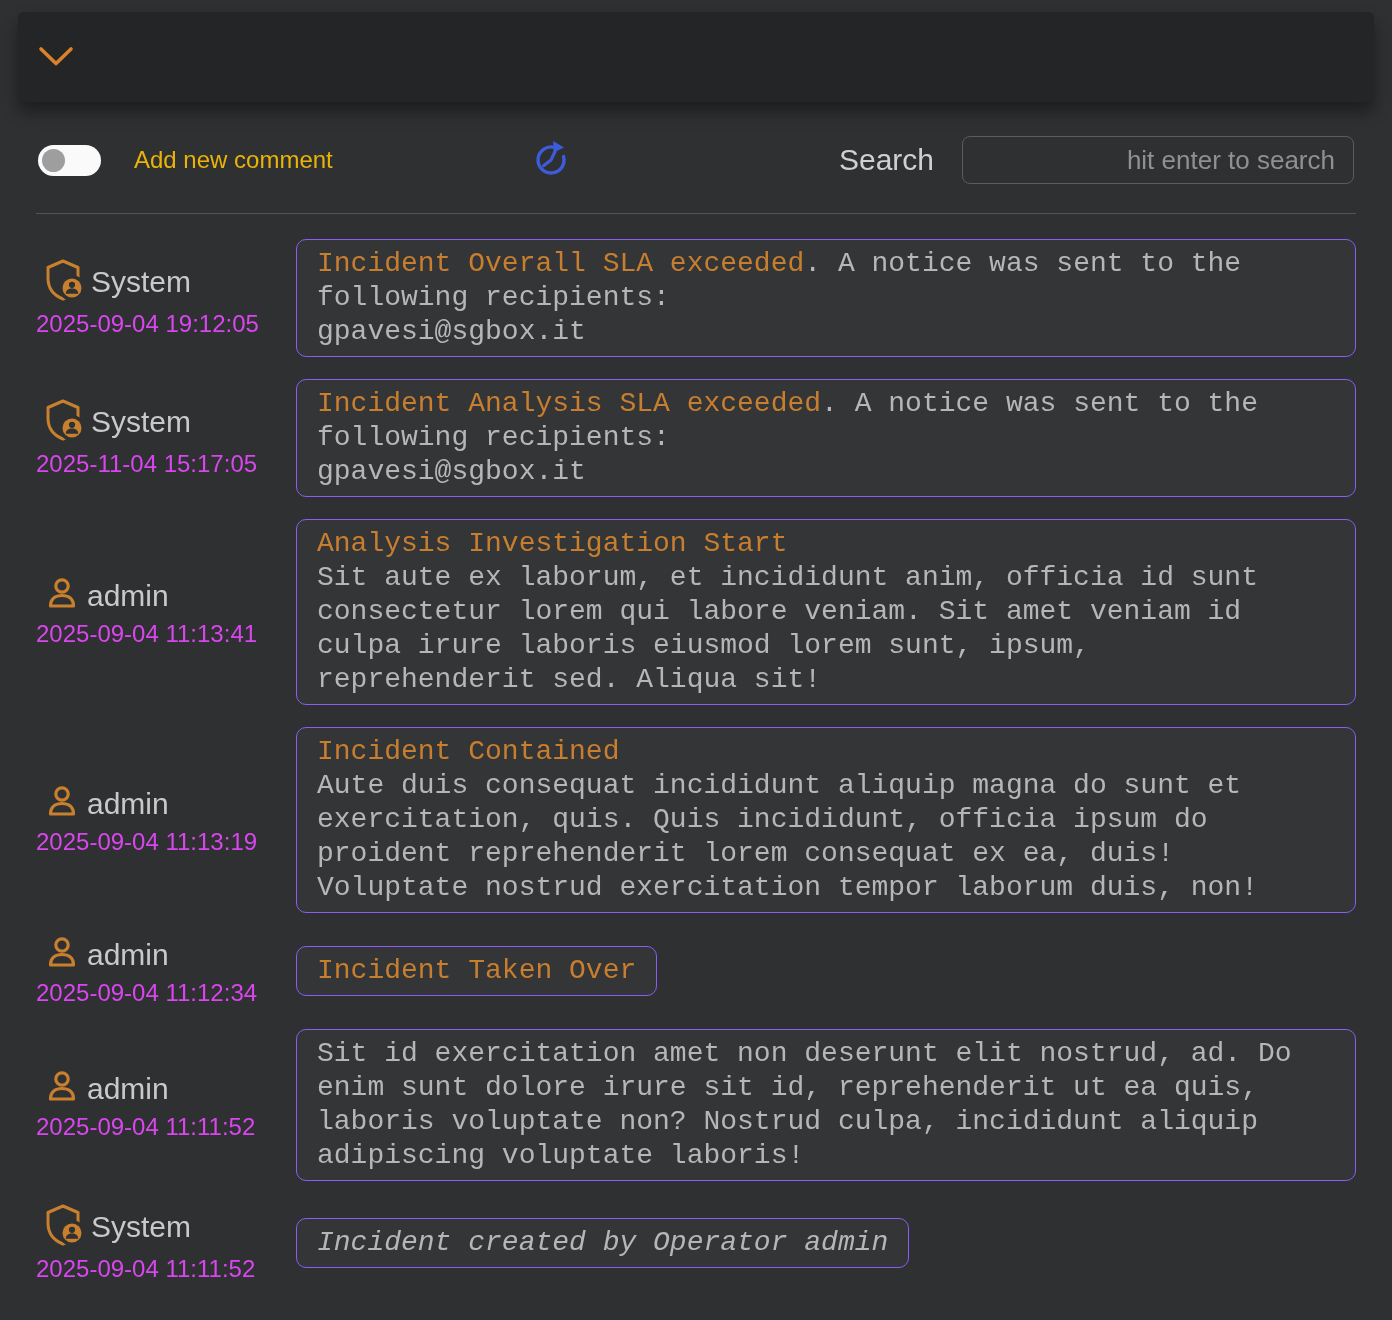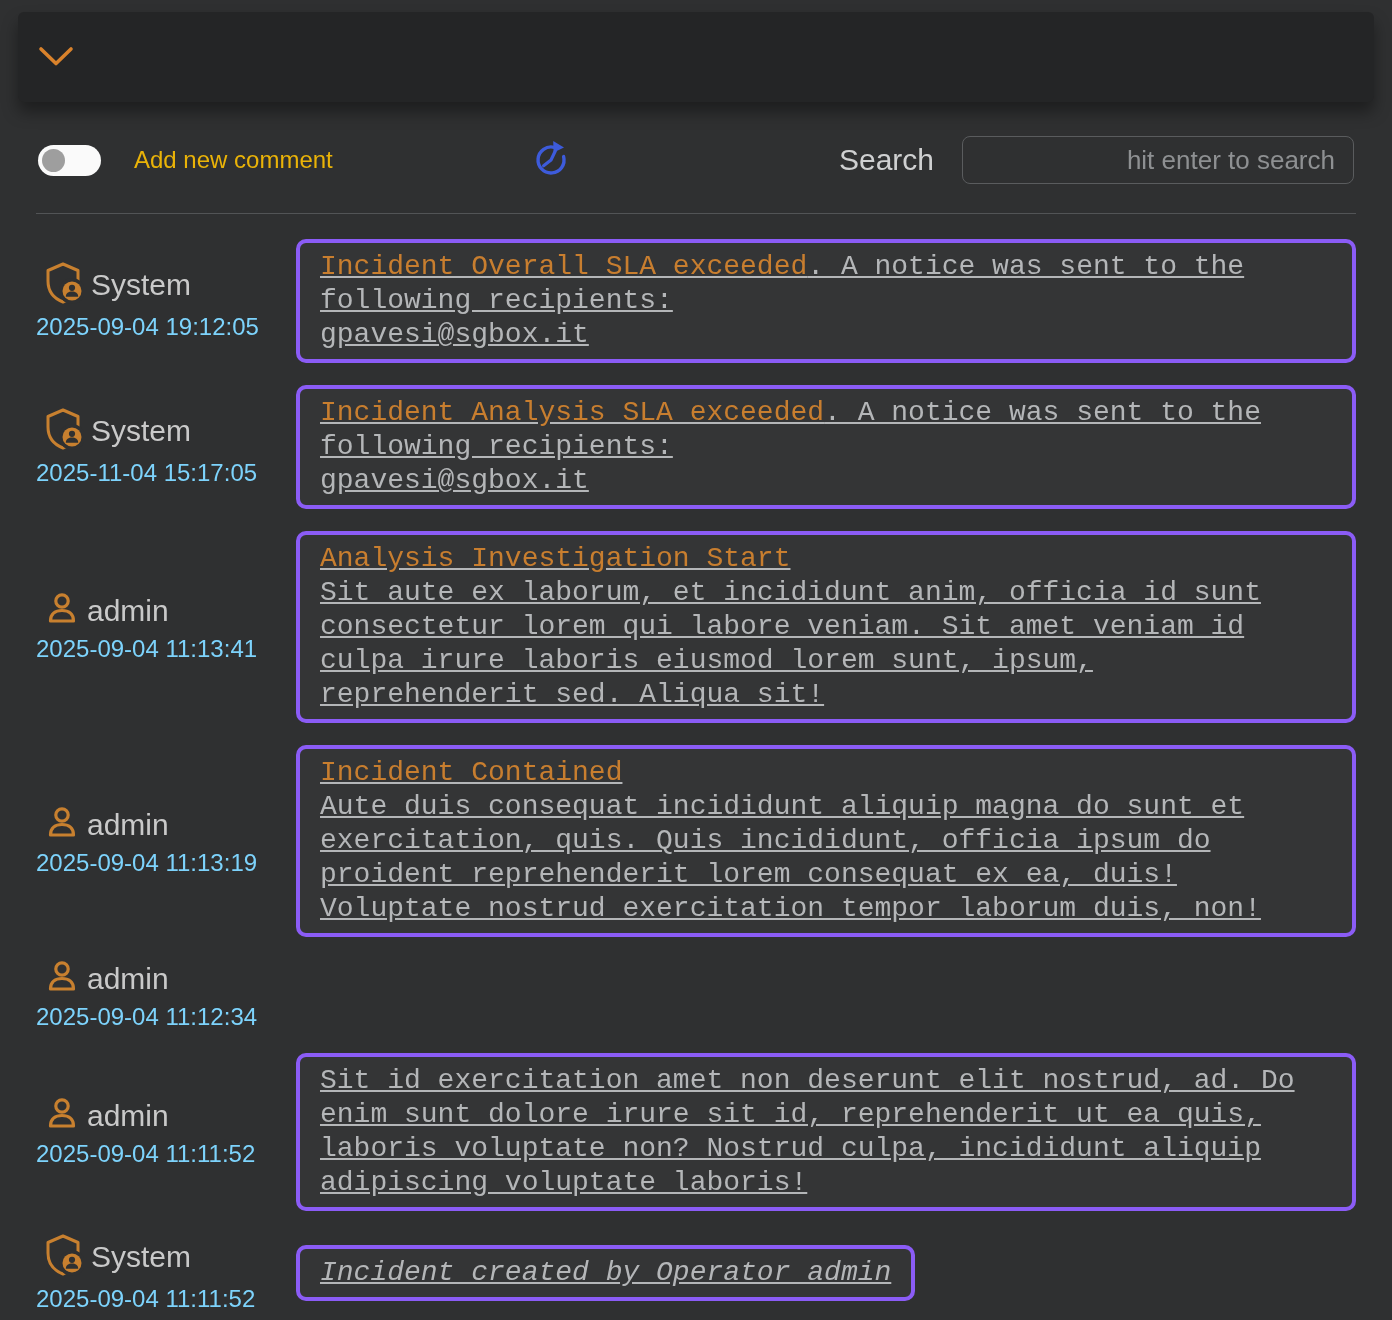"Incident Overall SLA exceeded. A" .bubble { border: 4px solid #8b5cf6 -> 1px solid #8b5cf6; text-decoration: underline -> none }
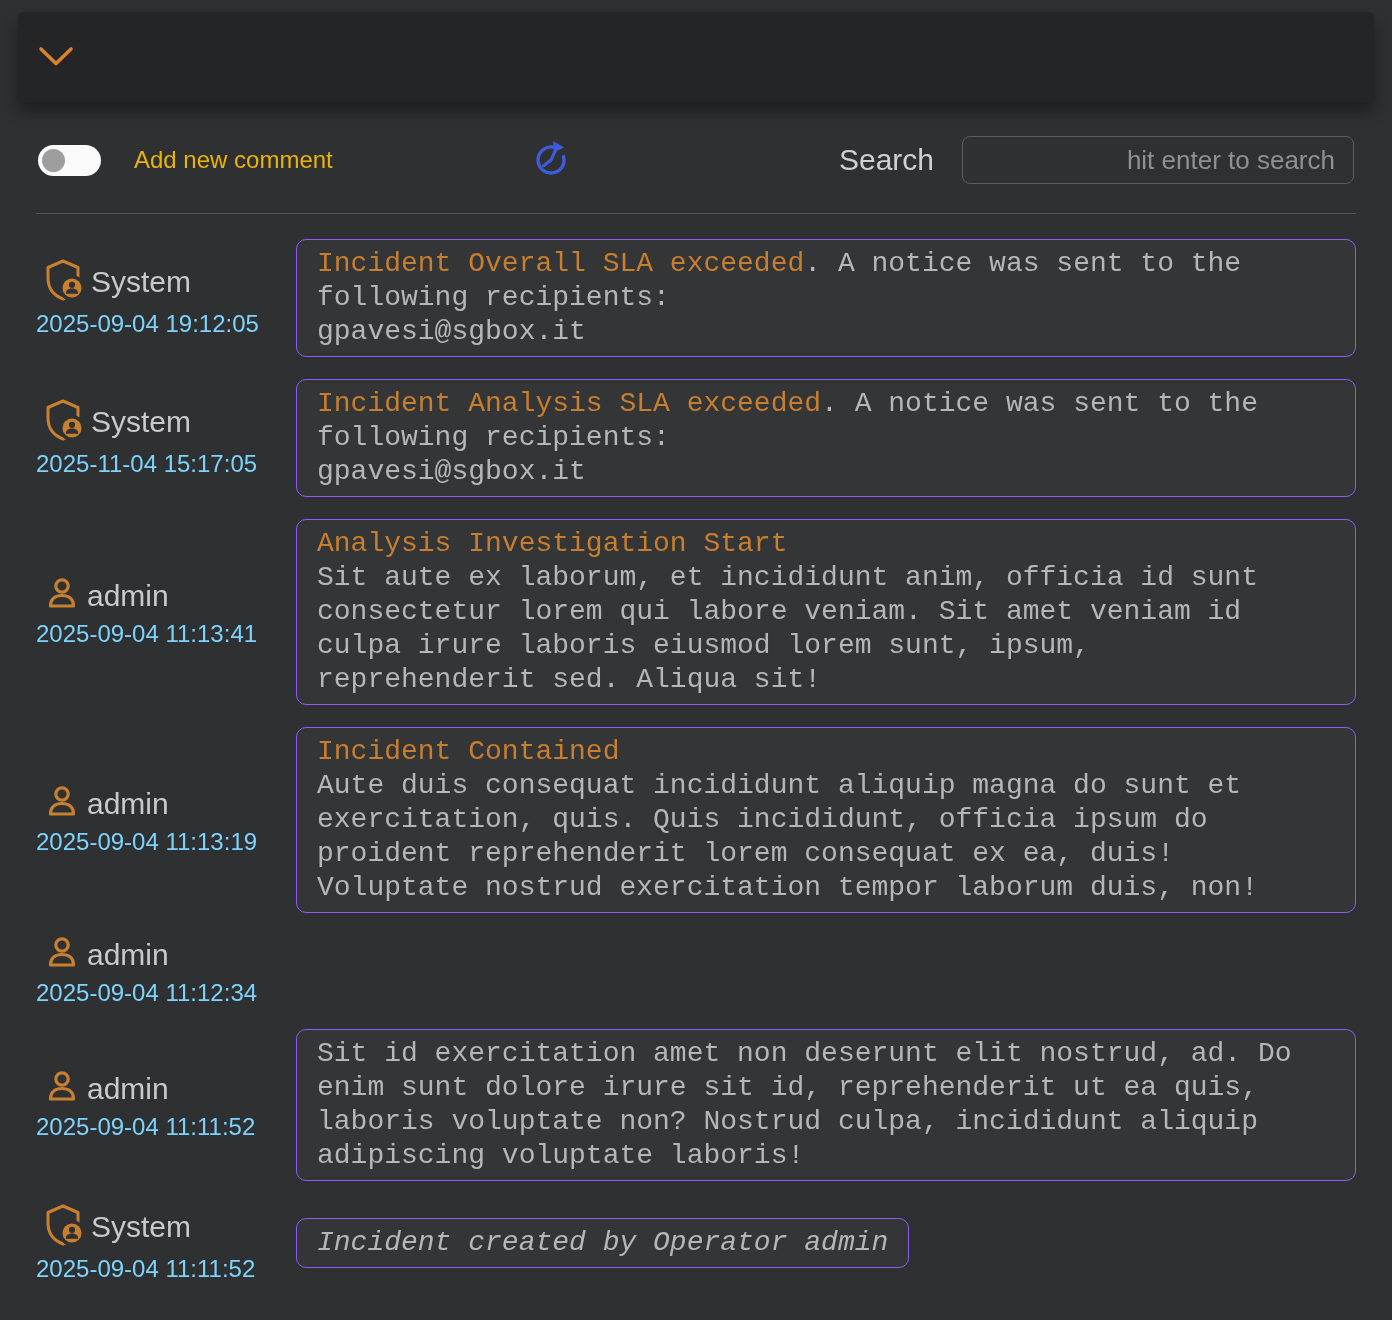"2025-09-04 19:12:05" .timestamp { color: #7dd3fc -> #d946ef }
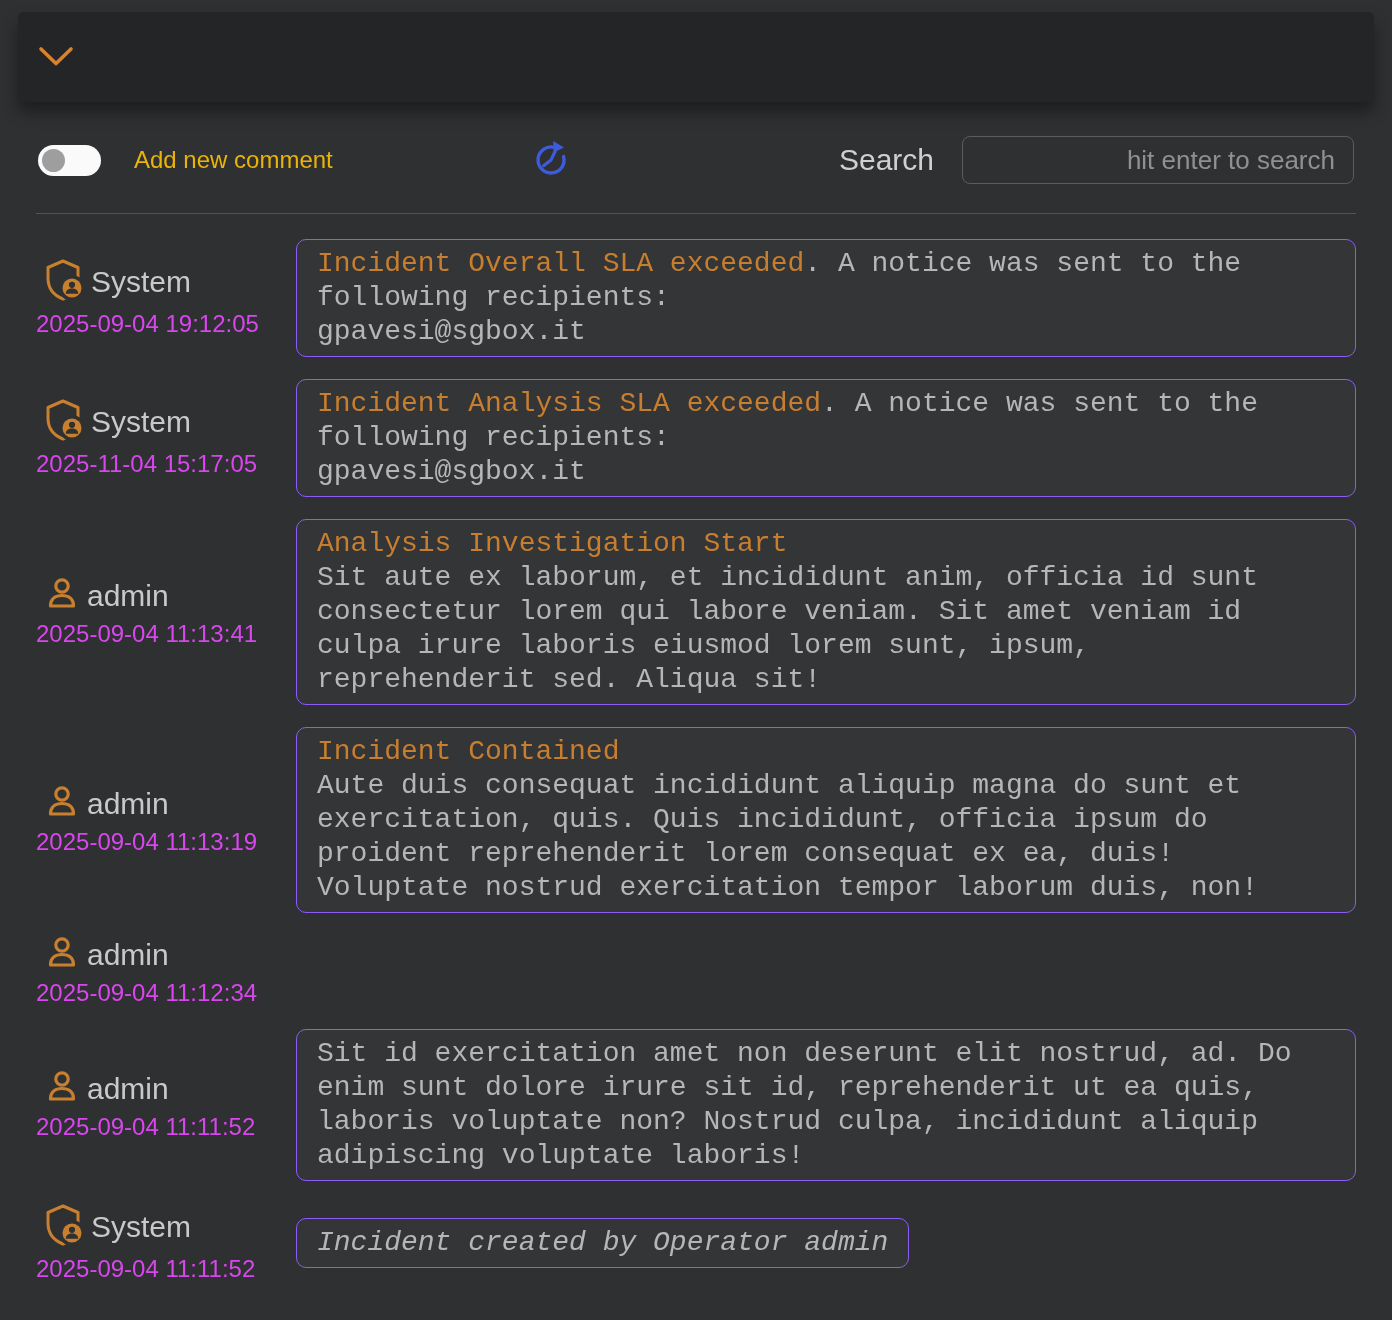"Incident Taken Over" div.bubble { html: none -> <div><span>Incident Taken Over</span></div> }
